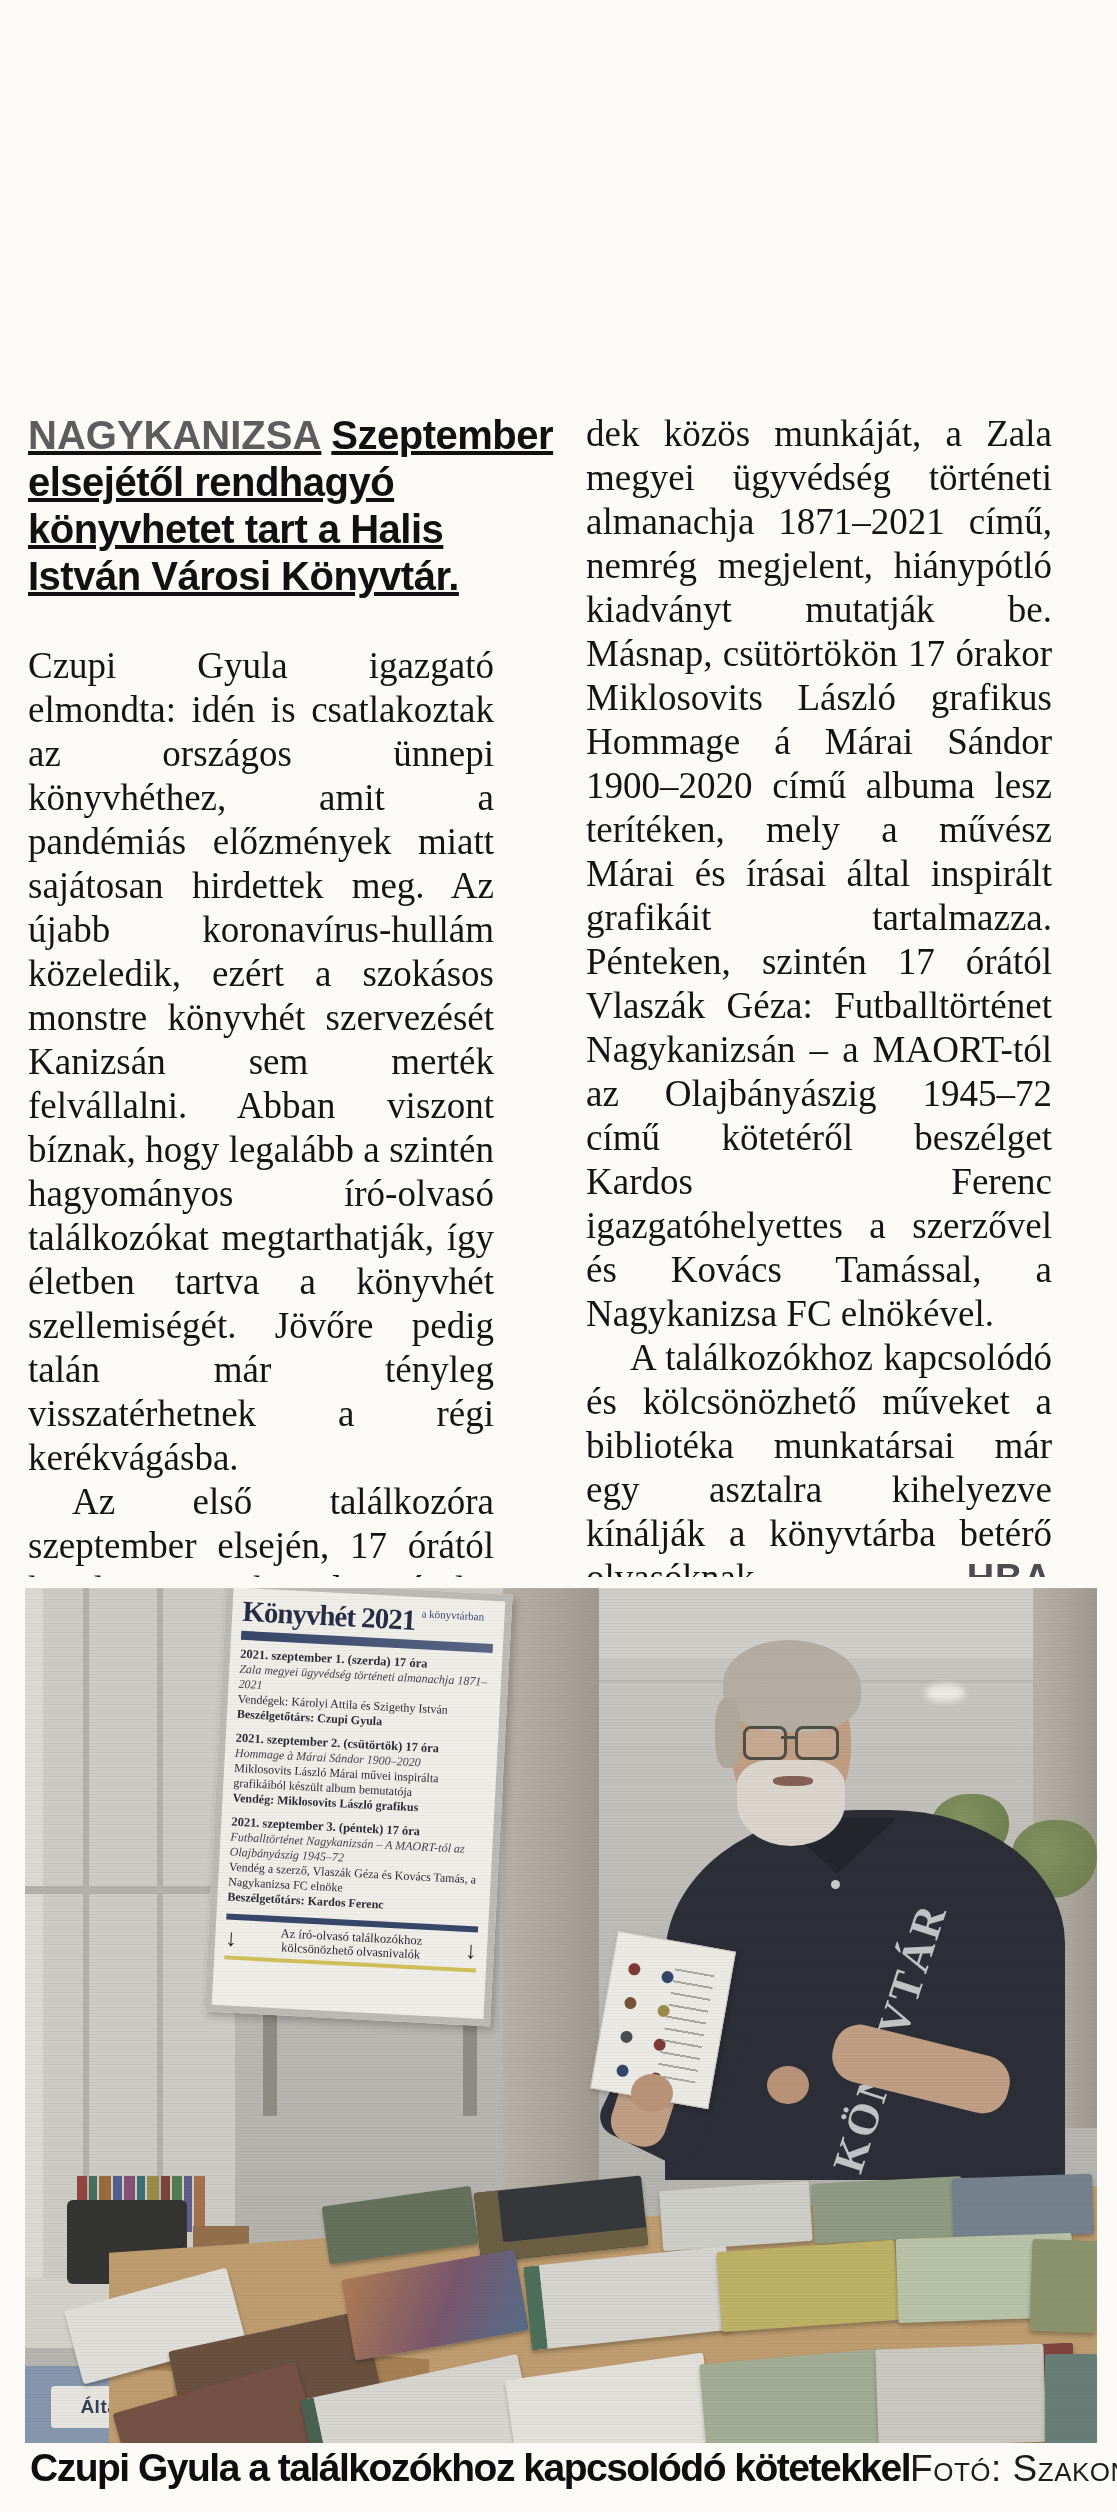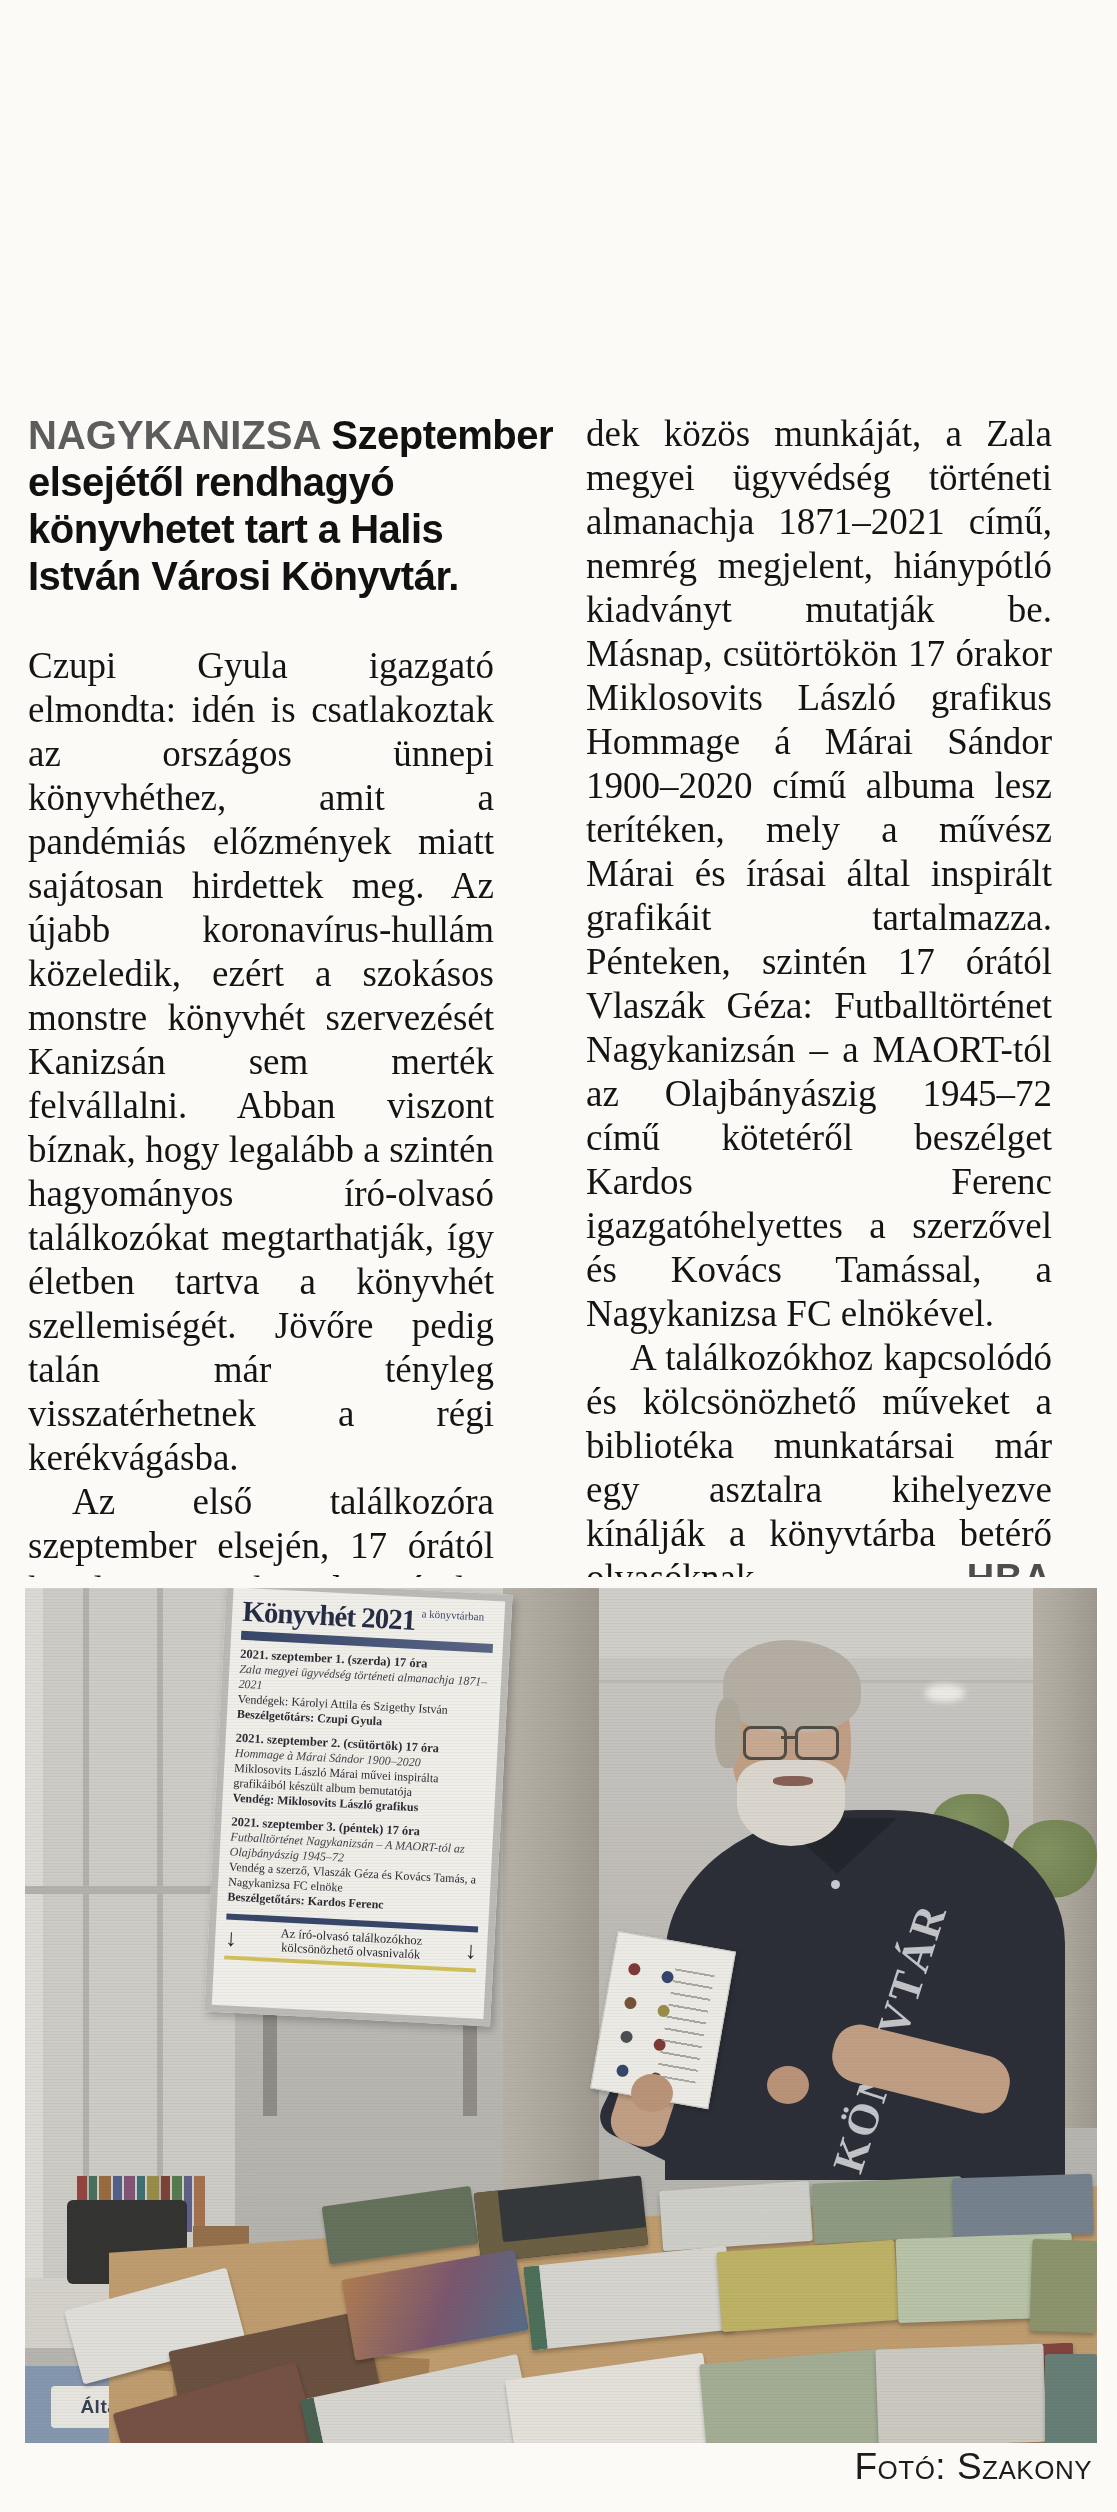"NAGYKANIZSA Szeptember elsejétől" .lead { text-decoration: none -> underline }
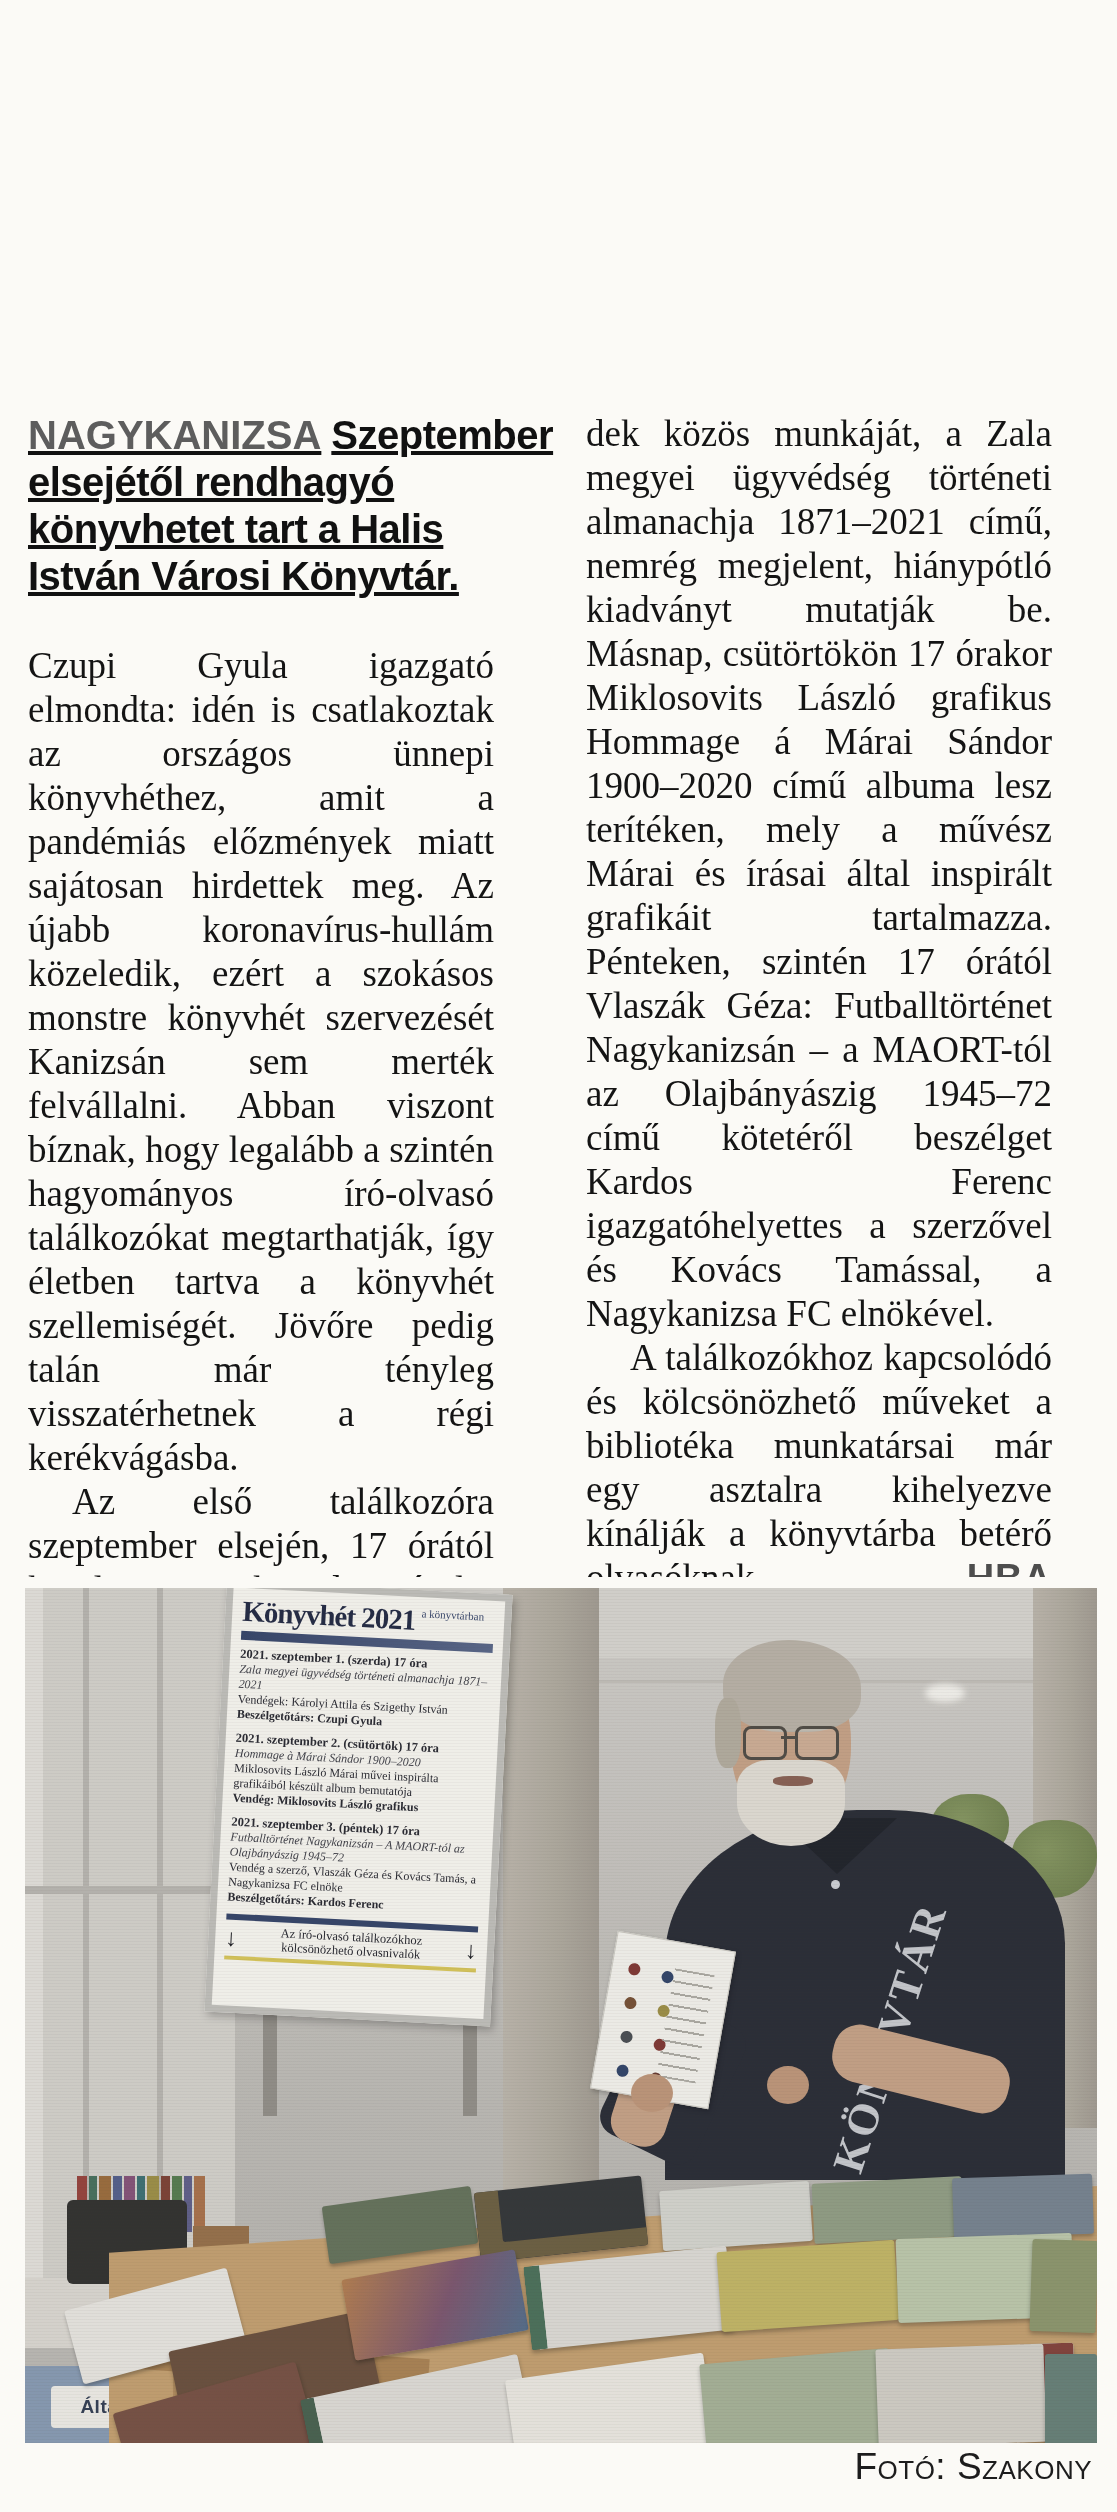"Czupi Gyula a találkozókhoz kapcsolódó" span.caption-text { html: none -> <span>Czupi Gyula a találkozókhoz kapcsolódó kötetekkel</span> }
